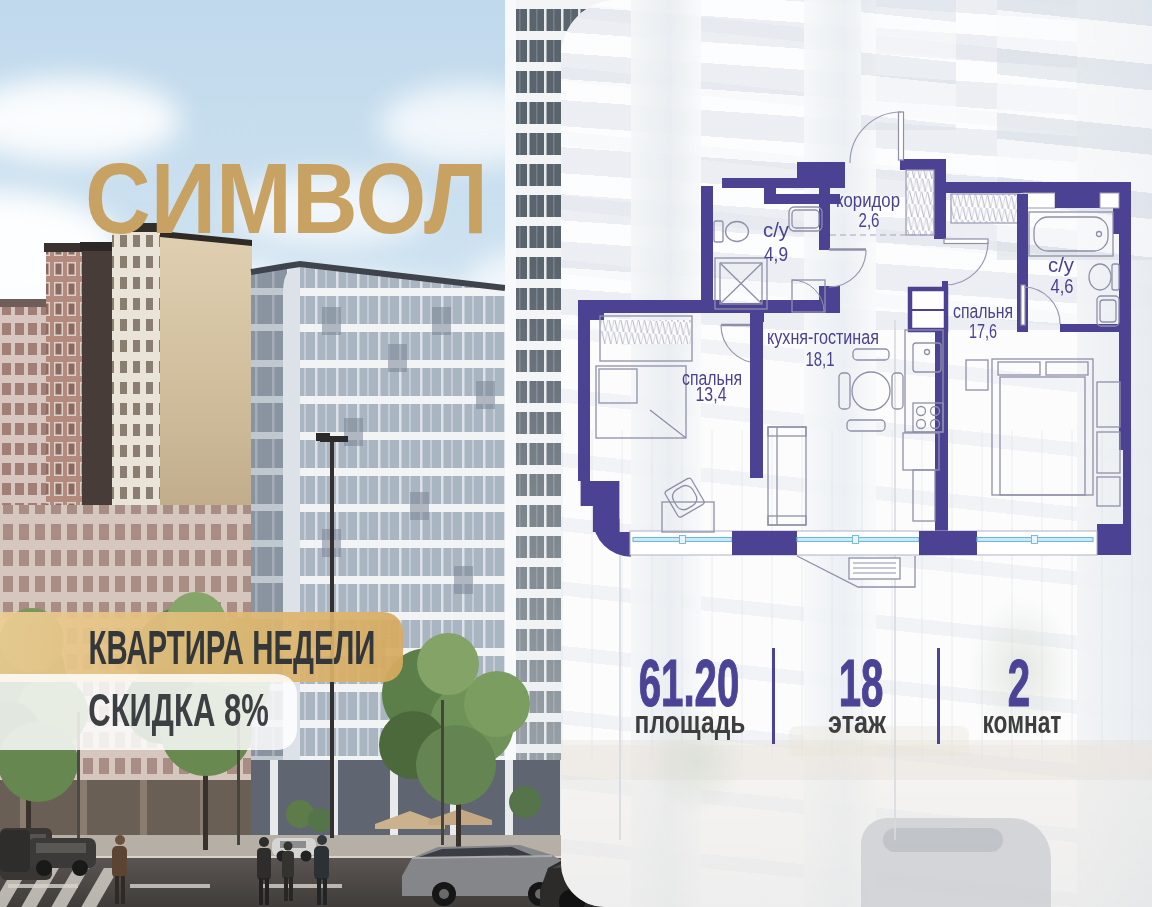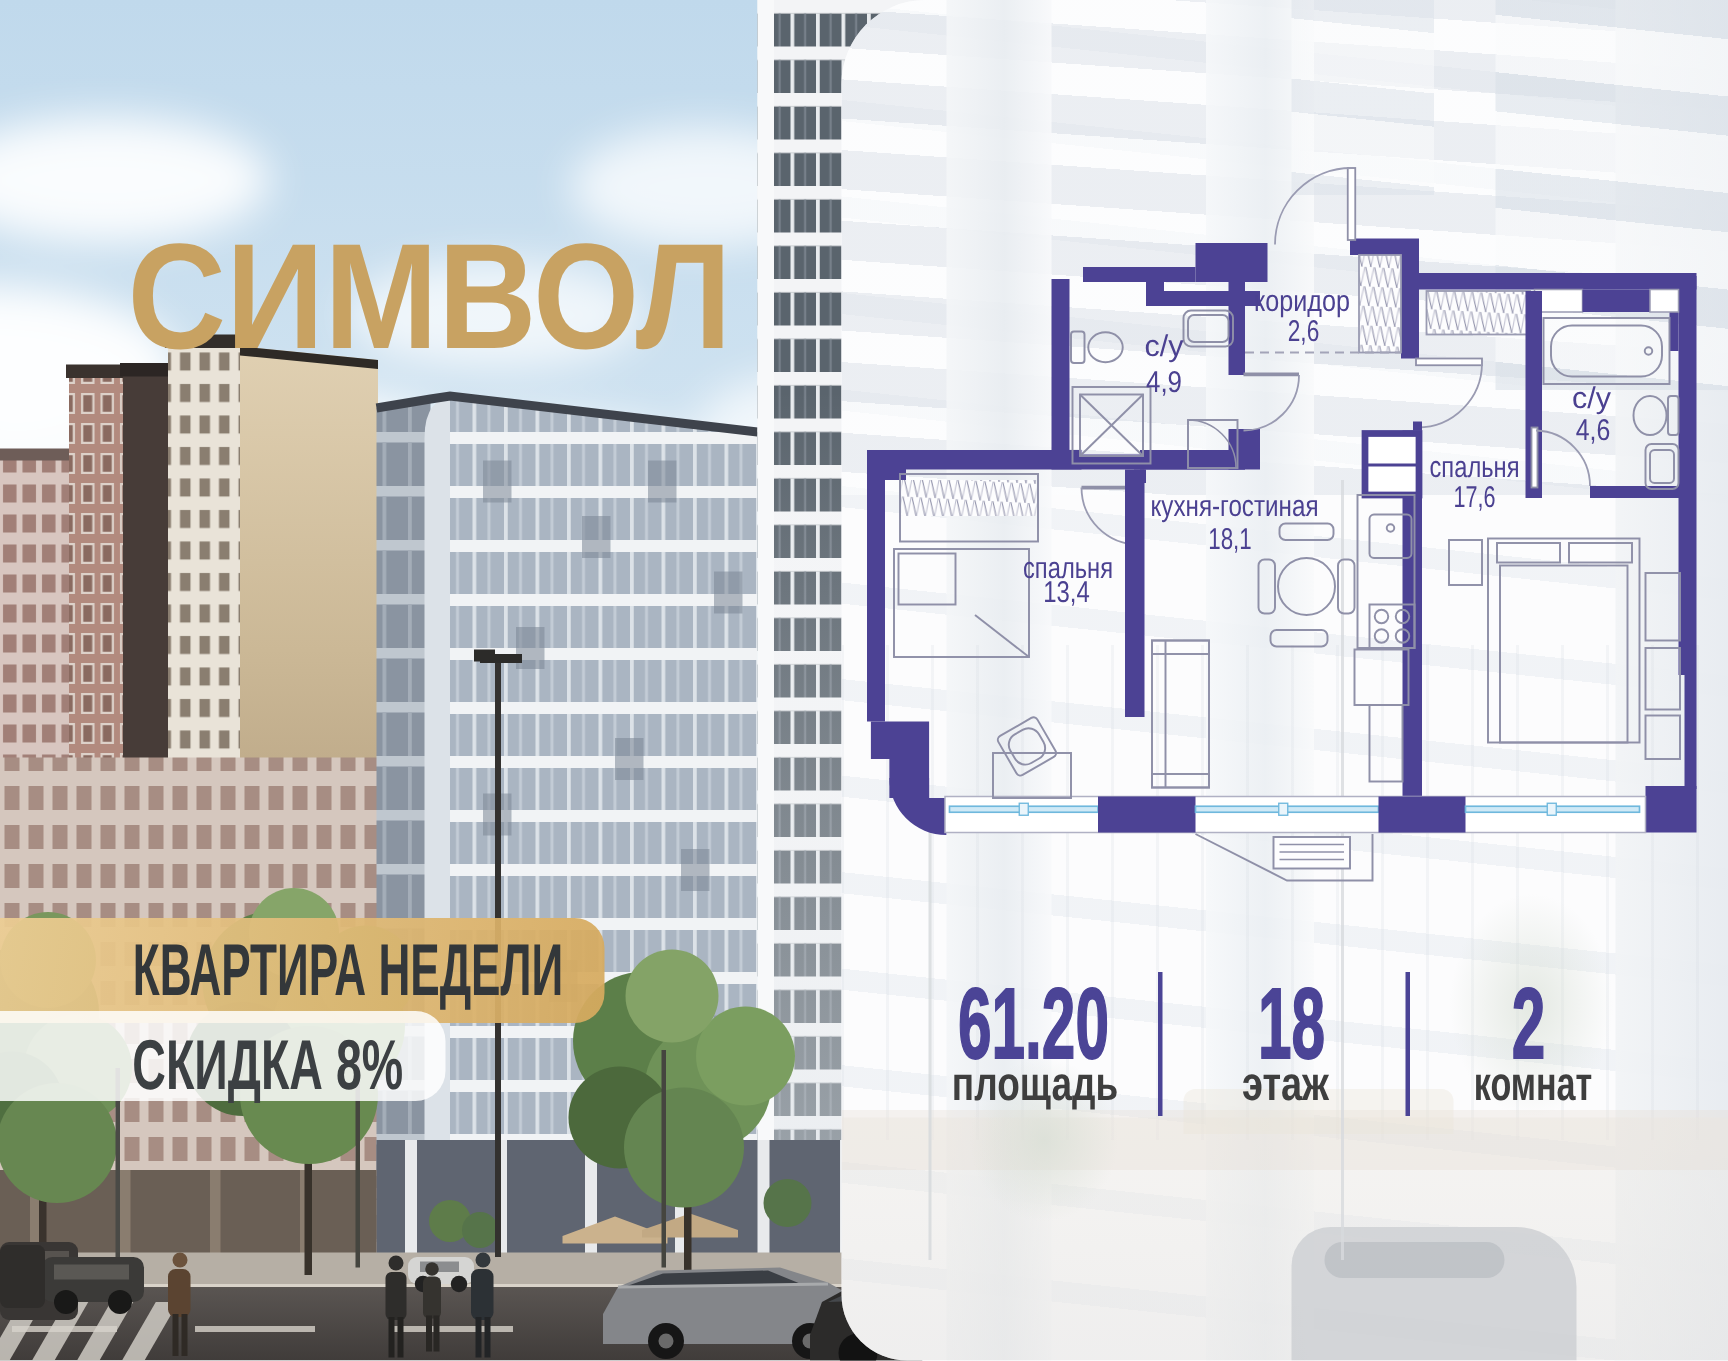"СКИДКА 8%" .badge-white { height: 60px -> 76px }
